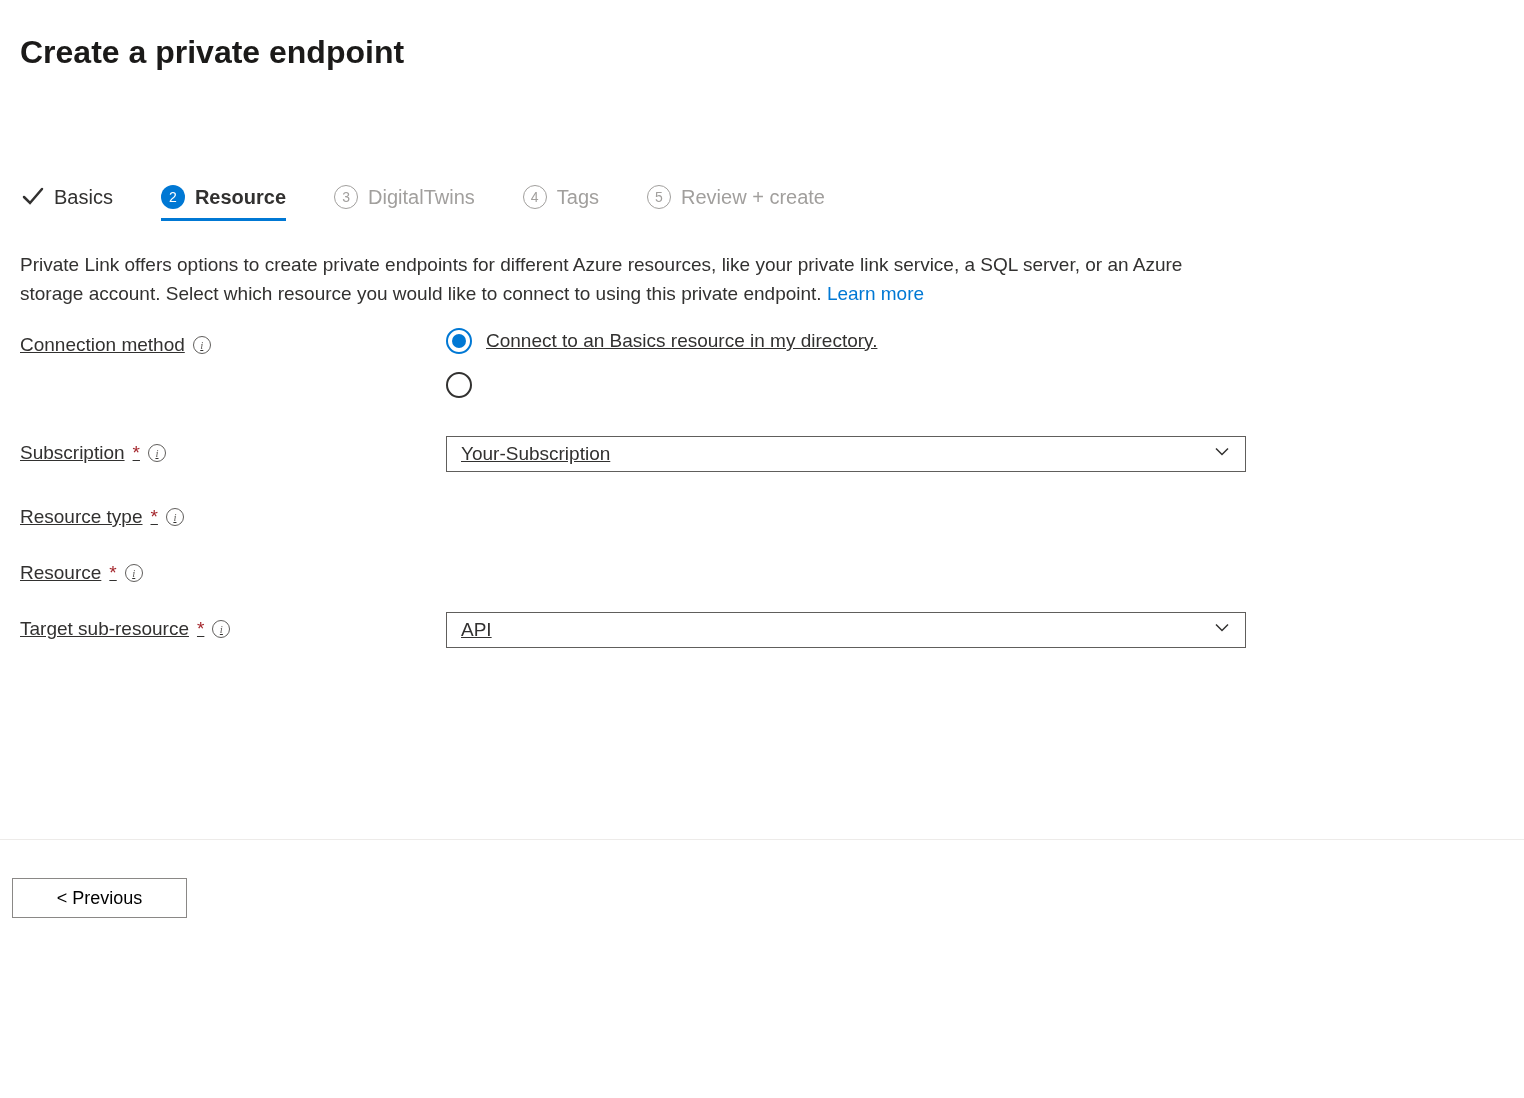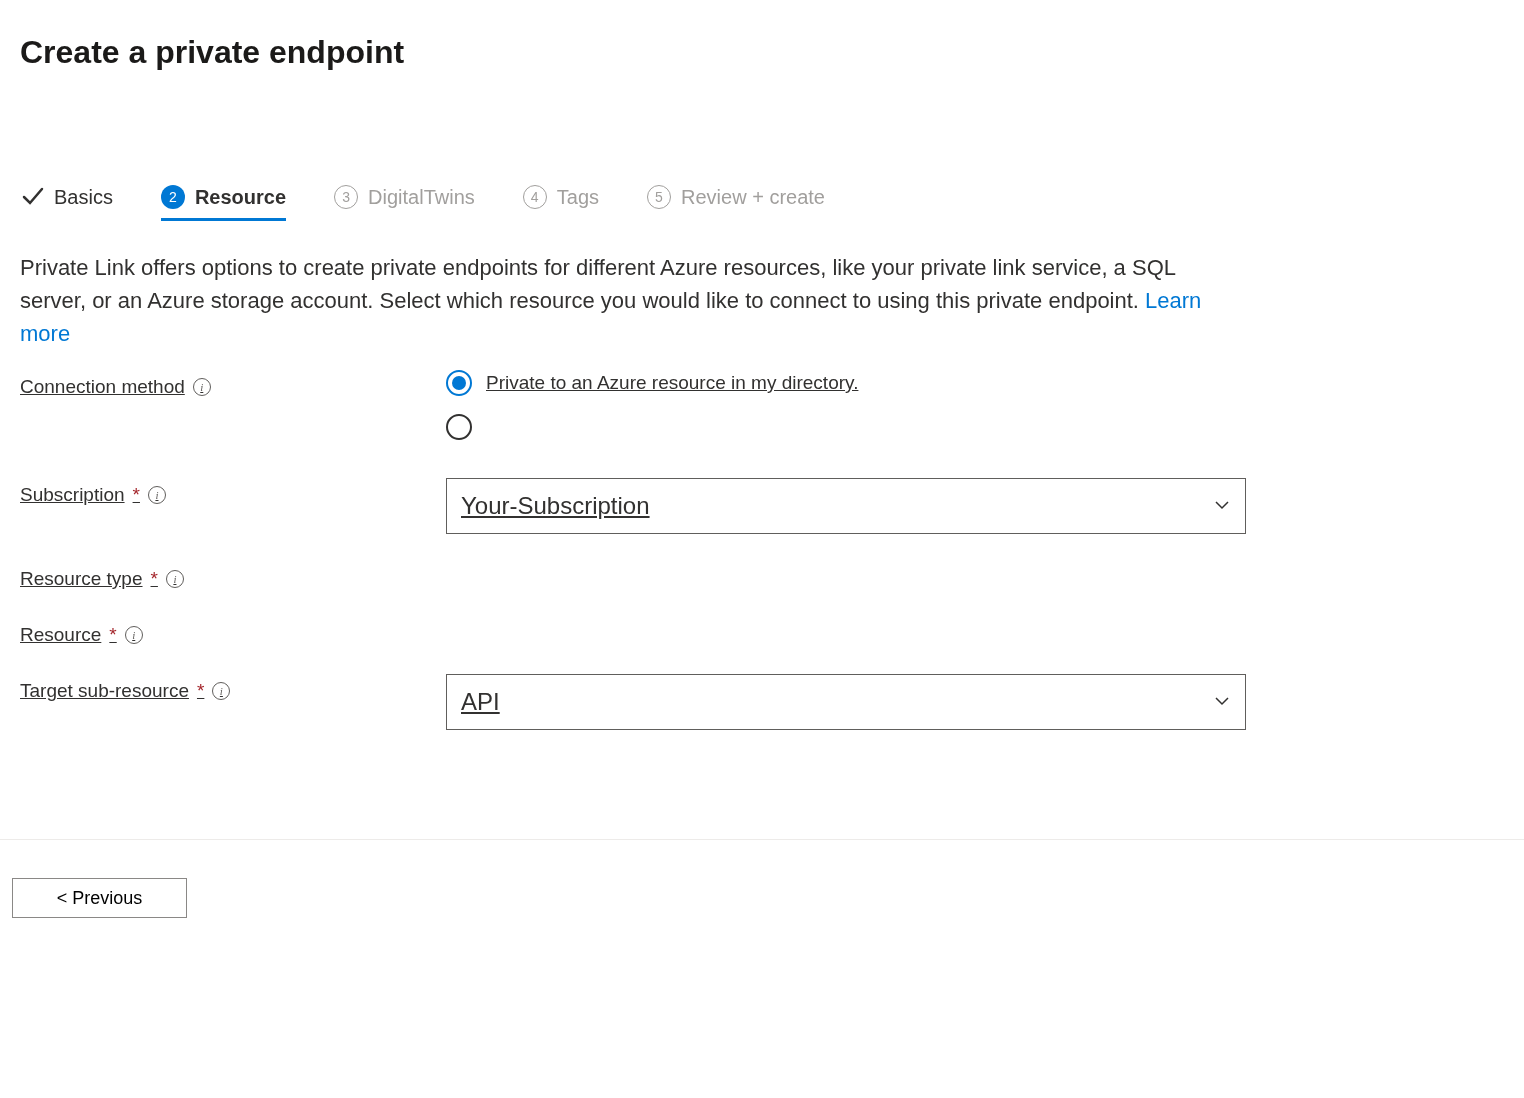"Private Link offers options to" .description { font-size: 22px -> 19px }
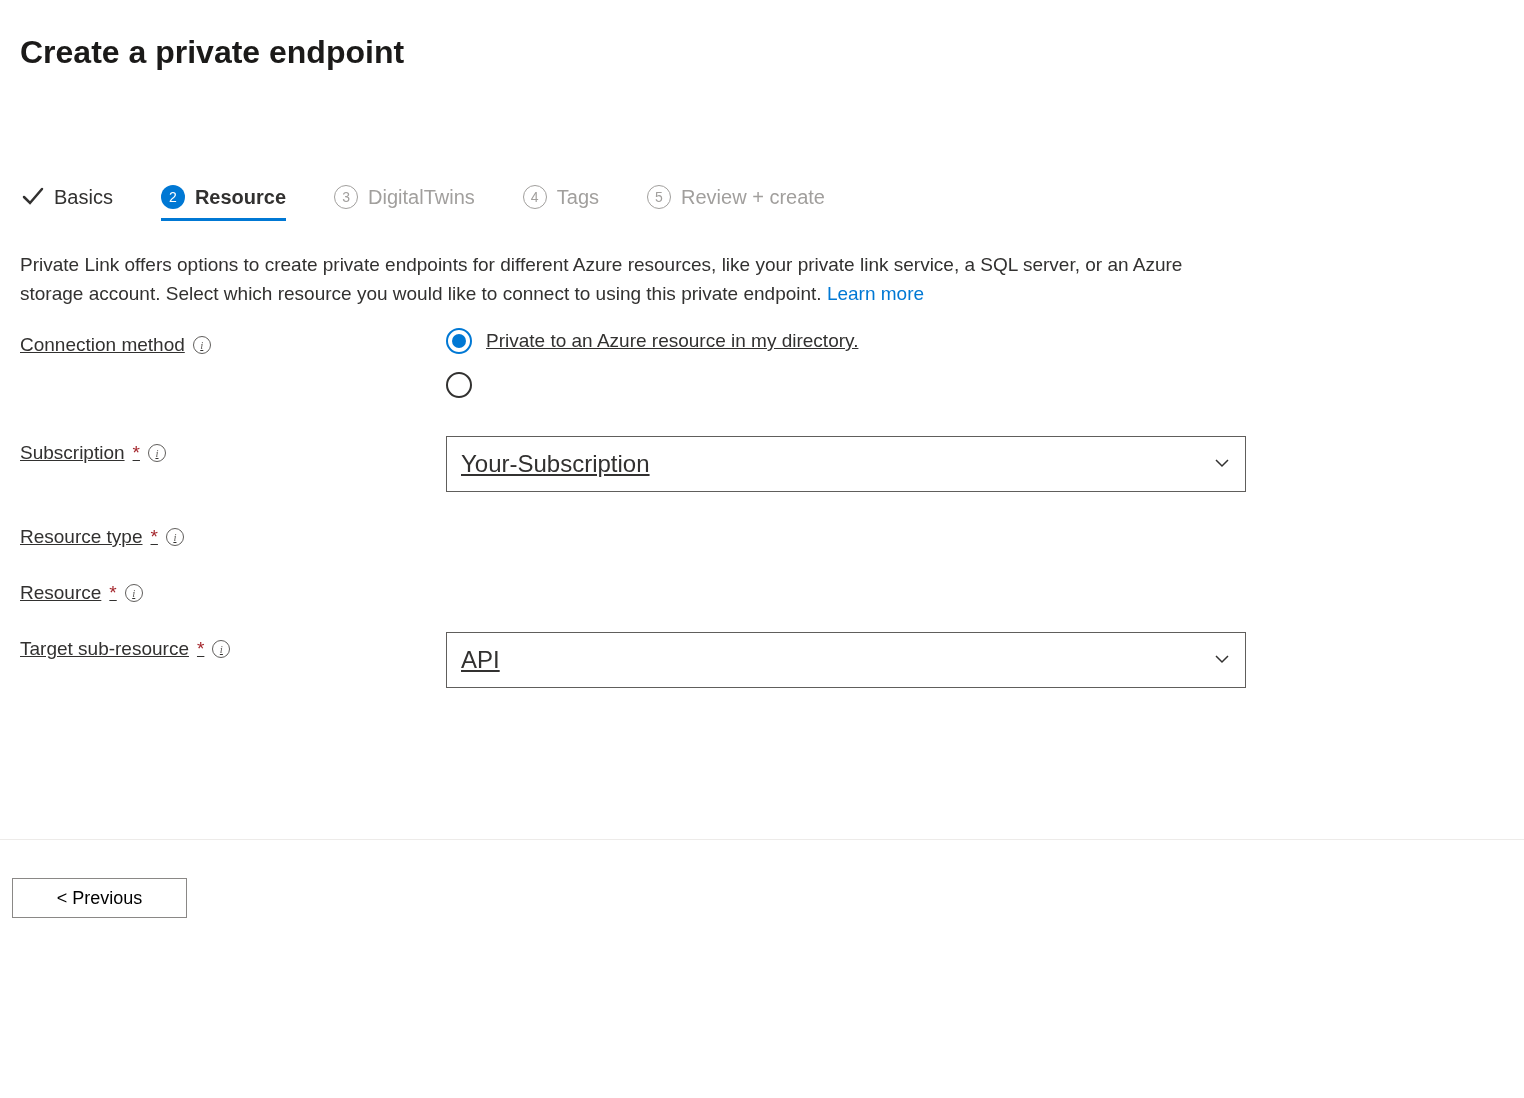"Private to an Azure resource" span { text: Private to an Azure -> Connect to an Basics }
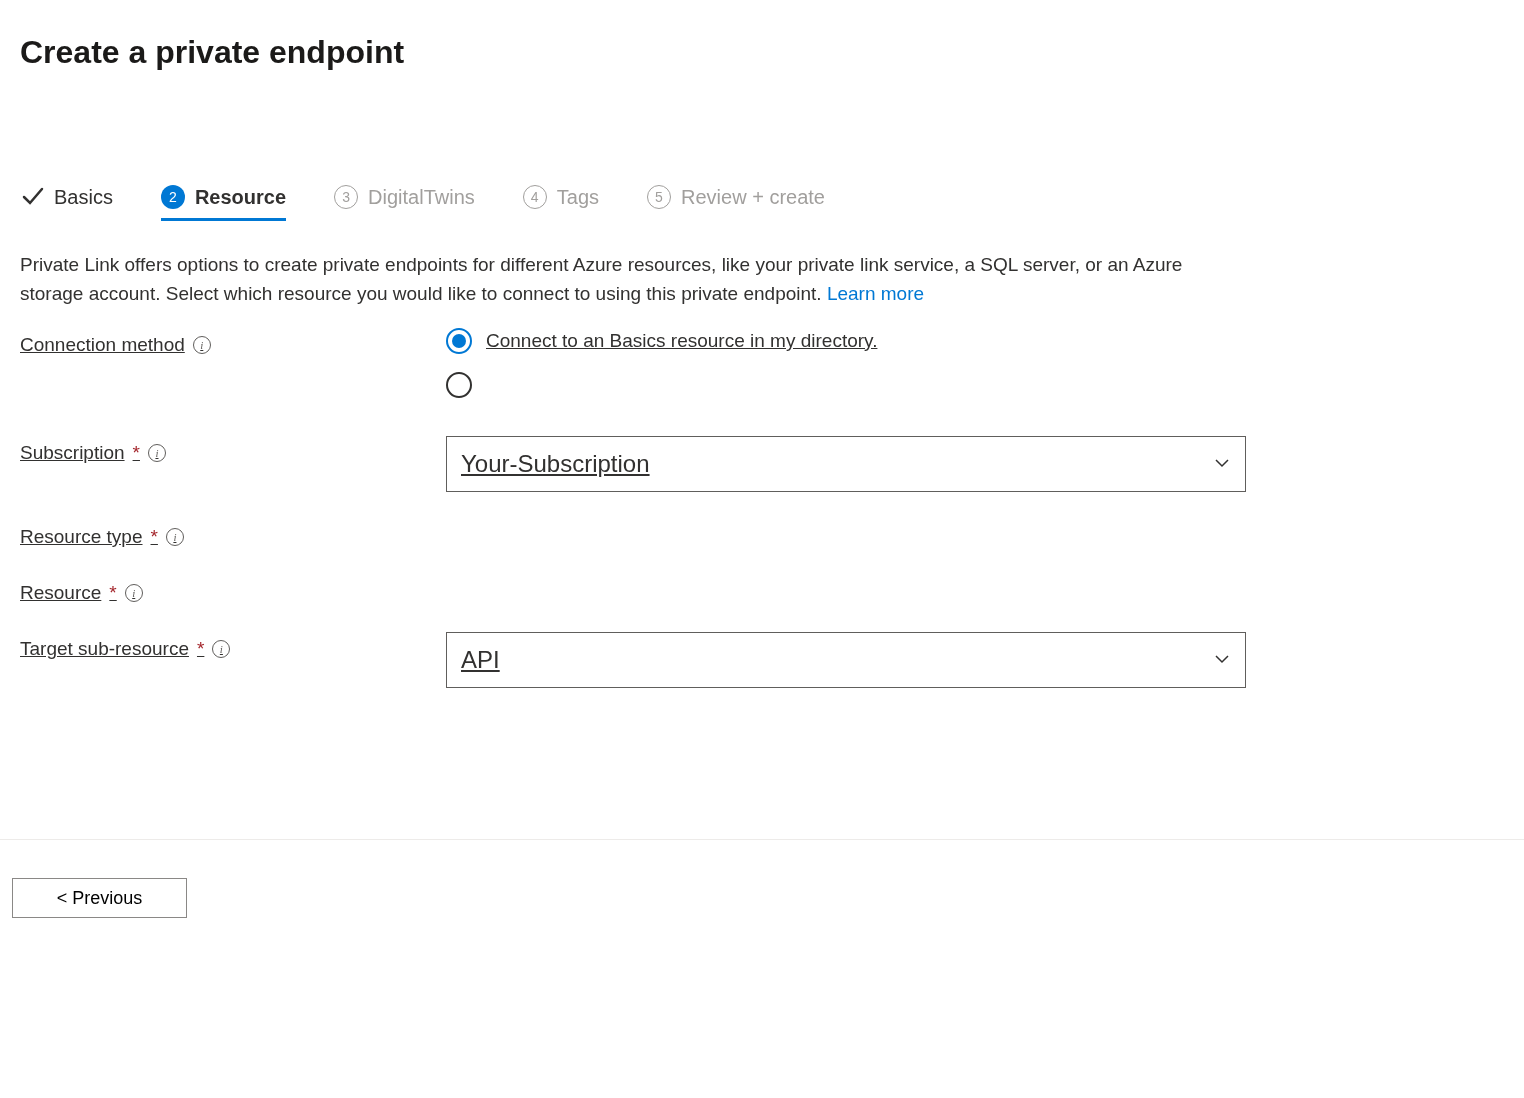"Your-Subscription" .dropdown { font-size: 24px -> 19px; height: 56px -> 36px }
